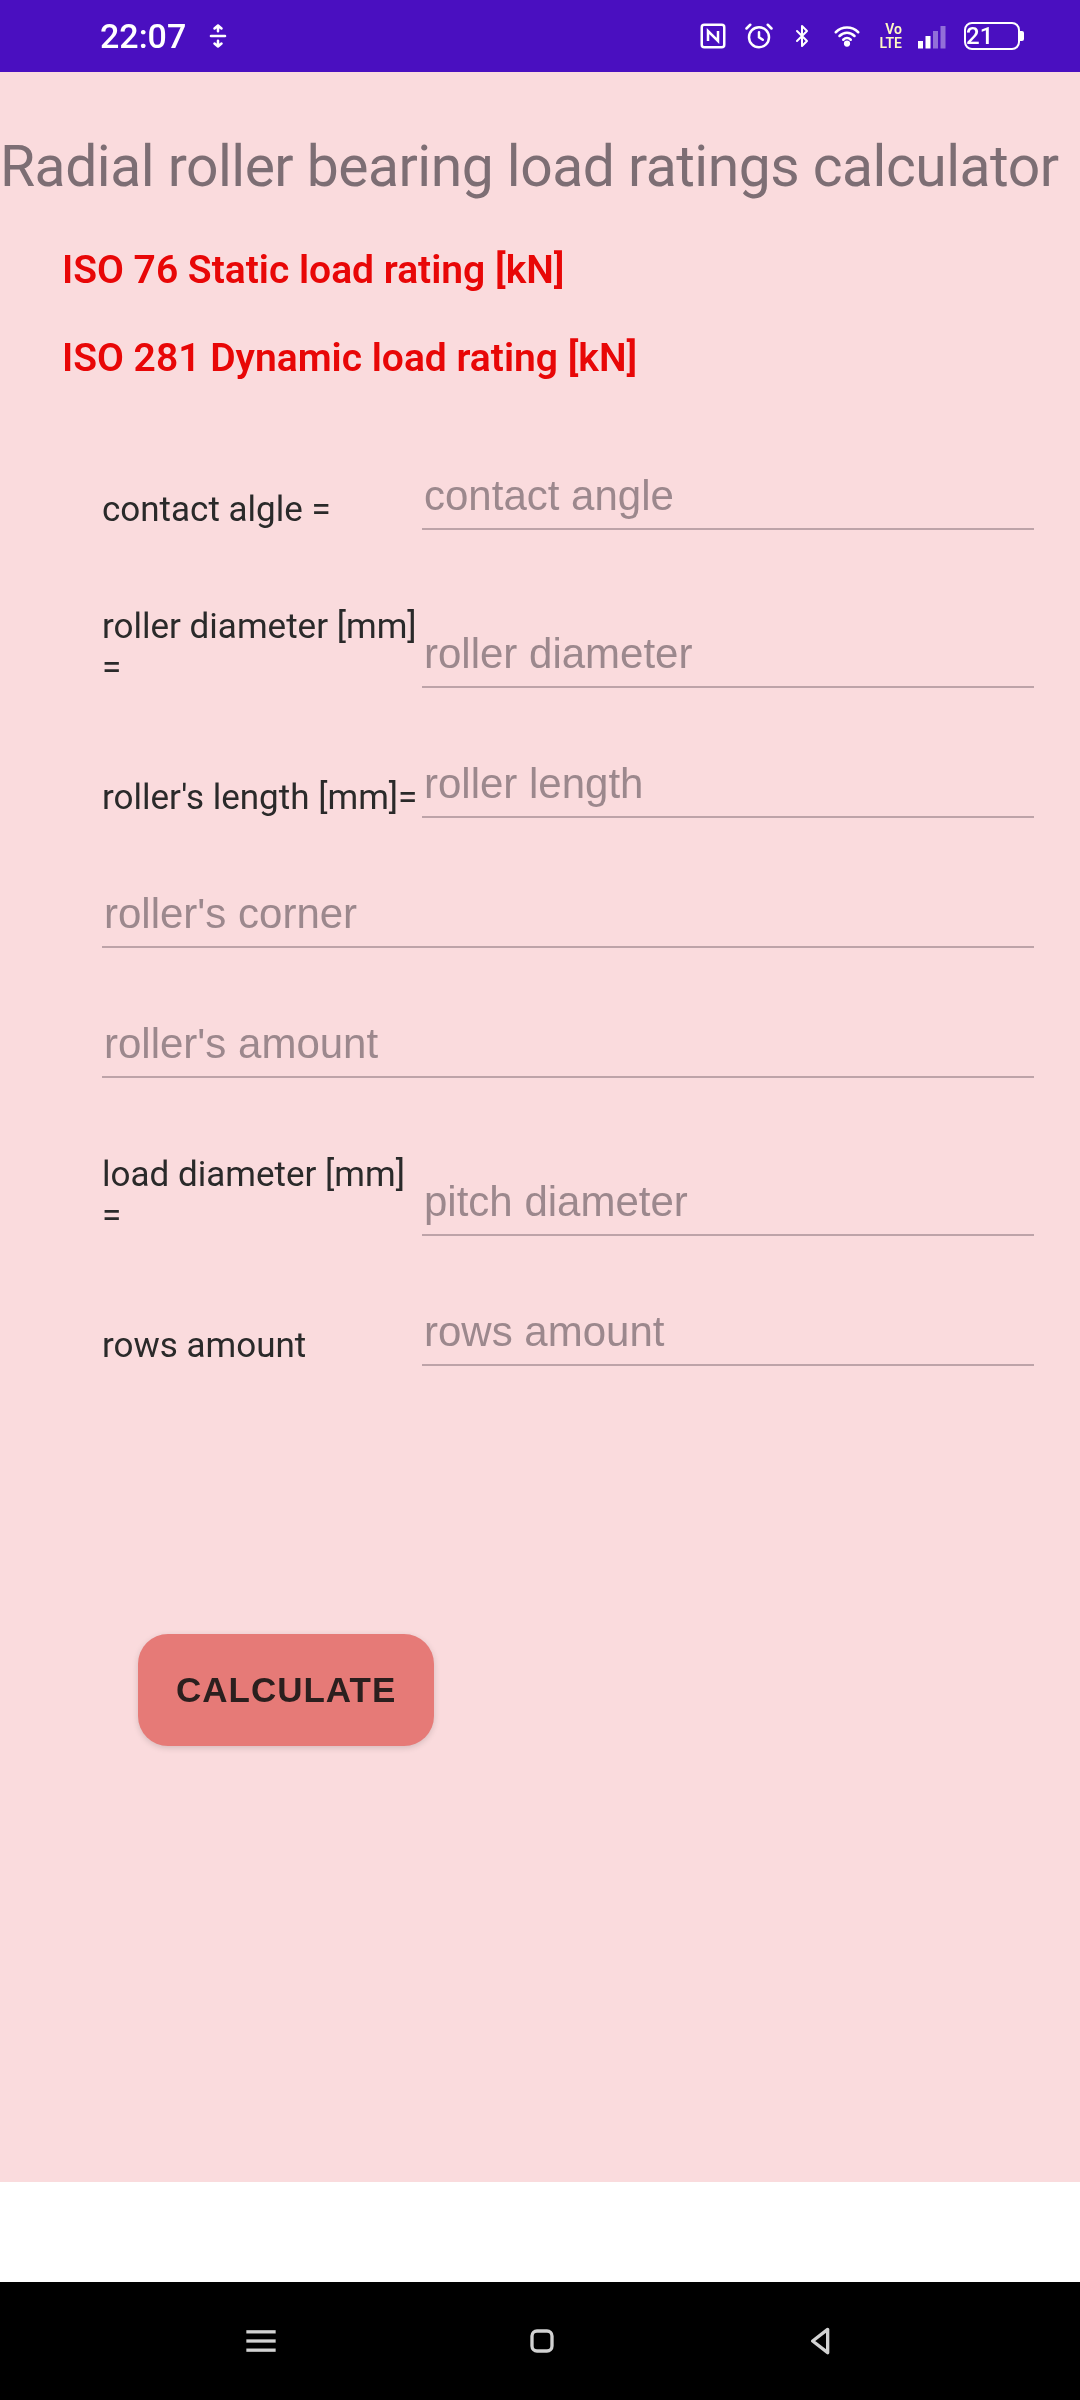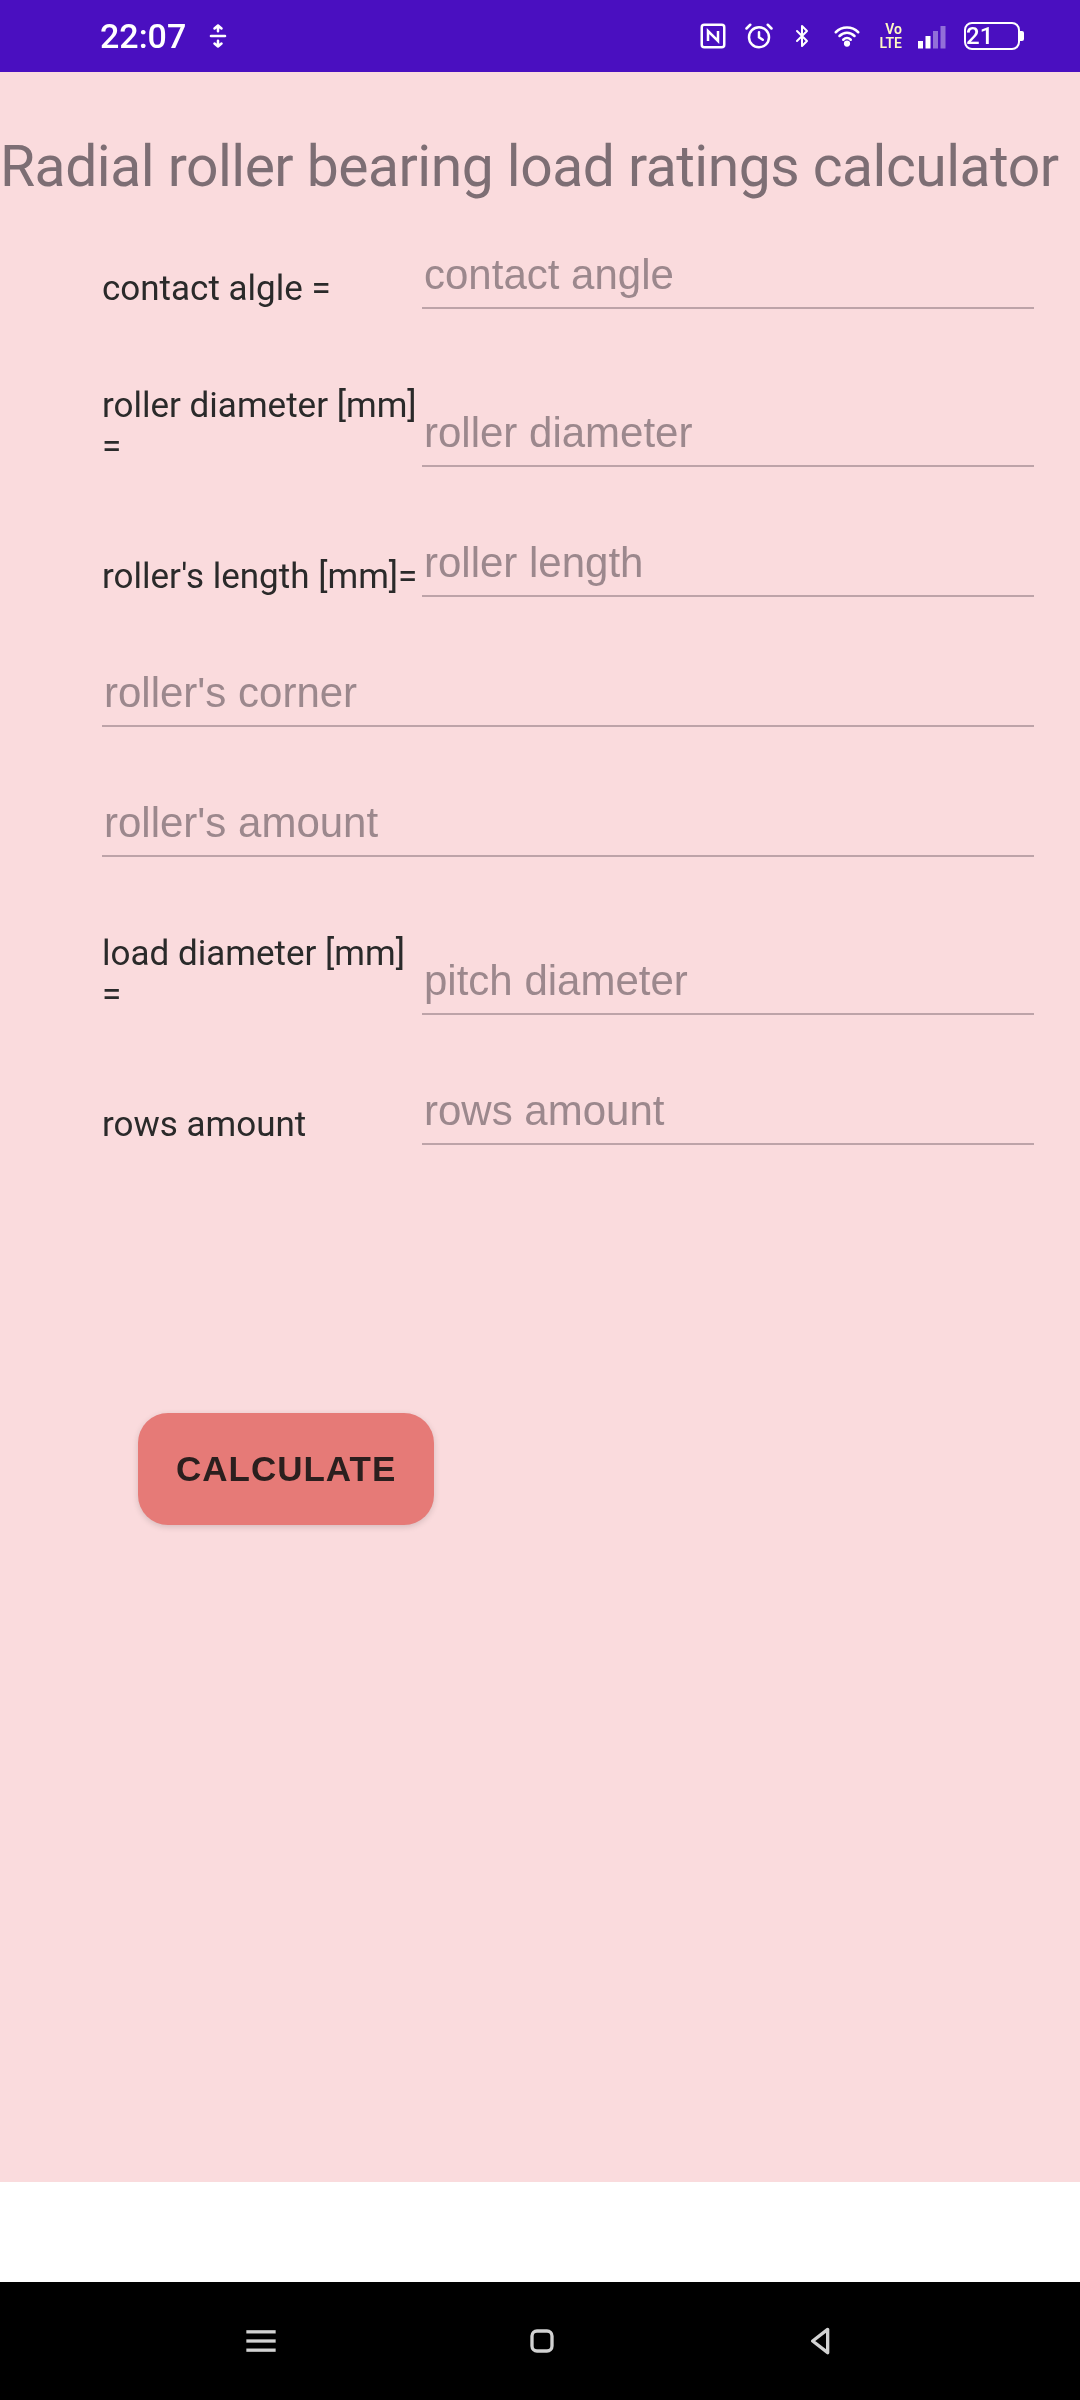"ISO 76 Static load rating" div.outputs { html: none -> <div> <div>ISO 76 Static load rating [kN]</div> <div>ISO 281 Dynamic load rating [kN]</div> </div> }
